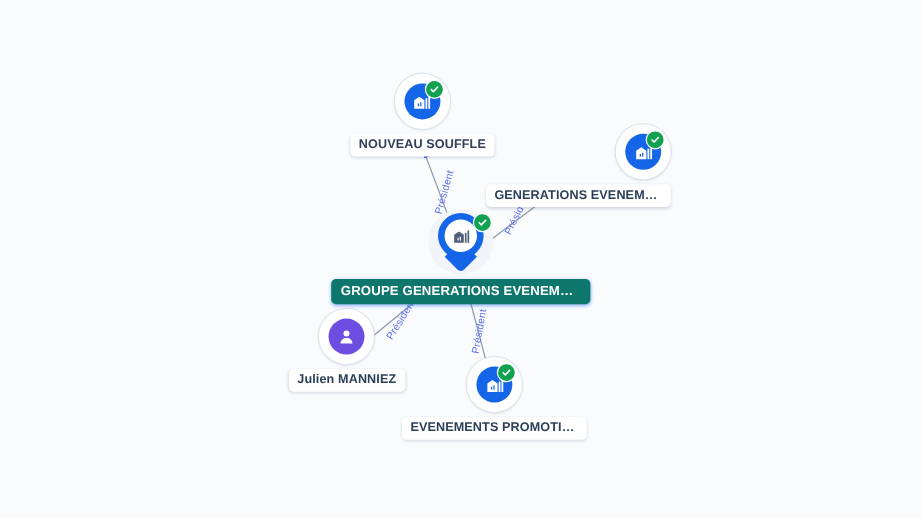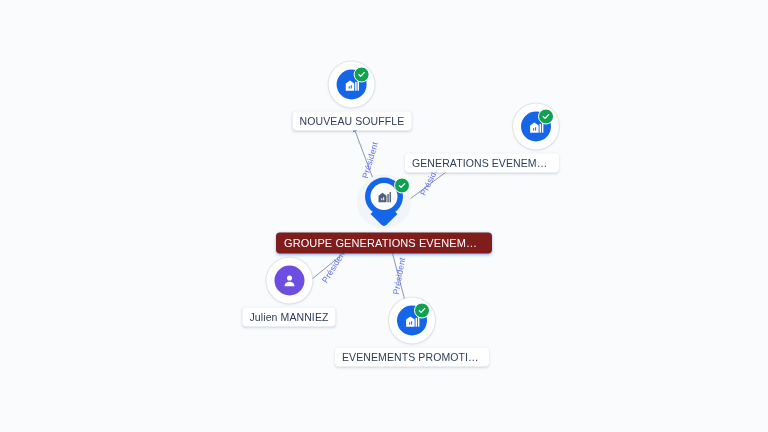"NOUVEAU SOUFFLE" .node-label { font-weight: none -> bold }
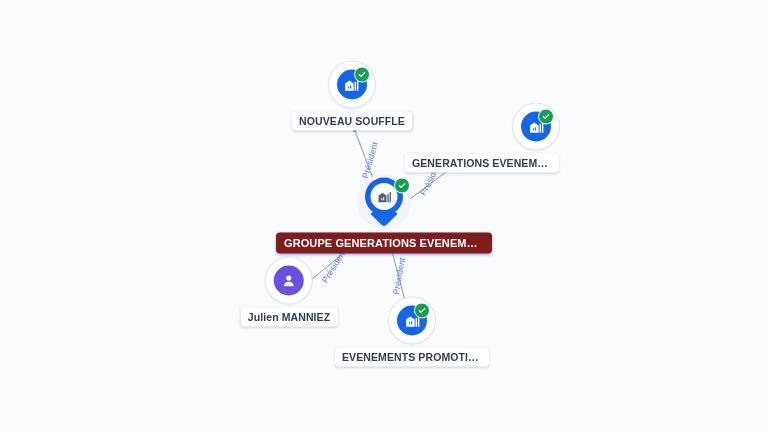"GROUPE GENERATIONS EVENEMENT" .node-label.selected { background: #7f1d1d -> #0f766e }
